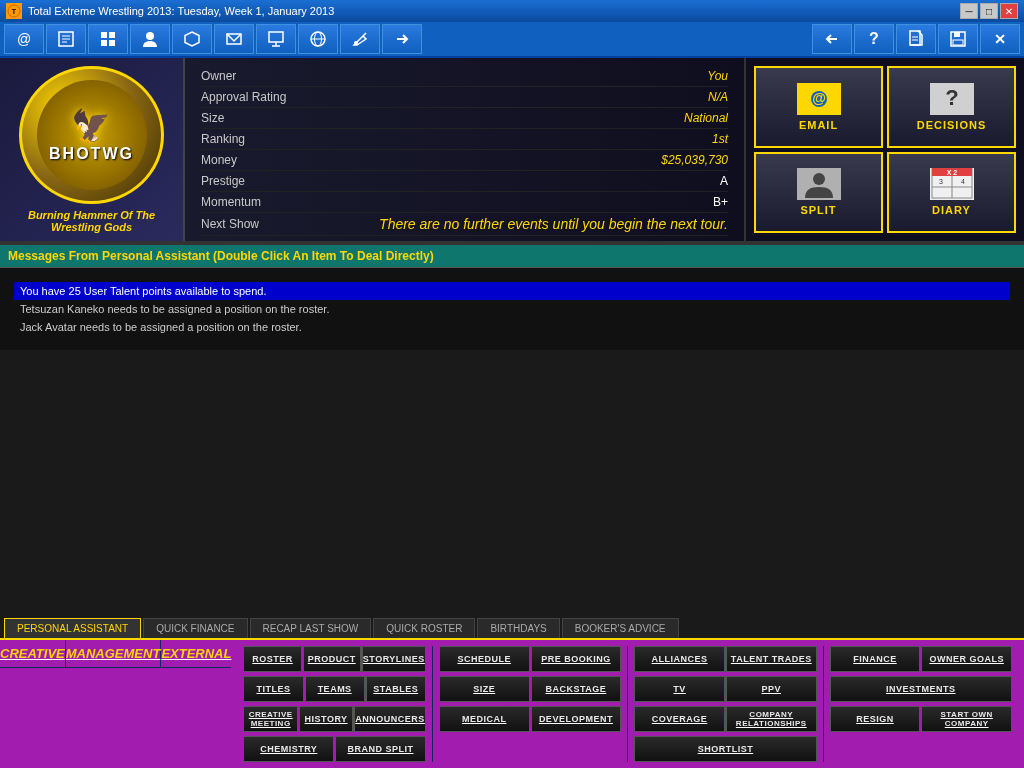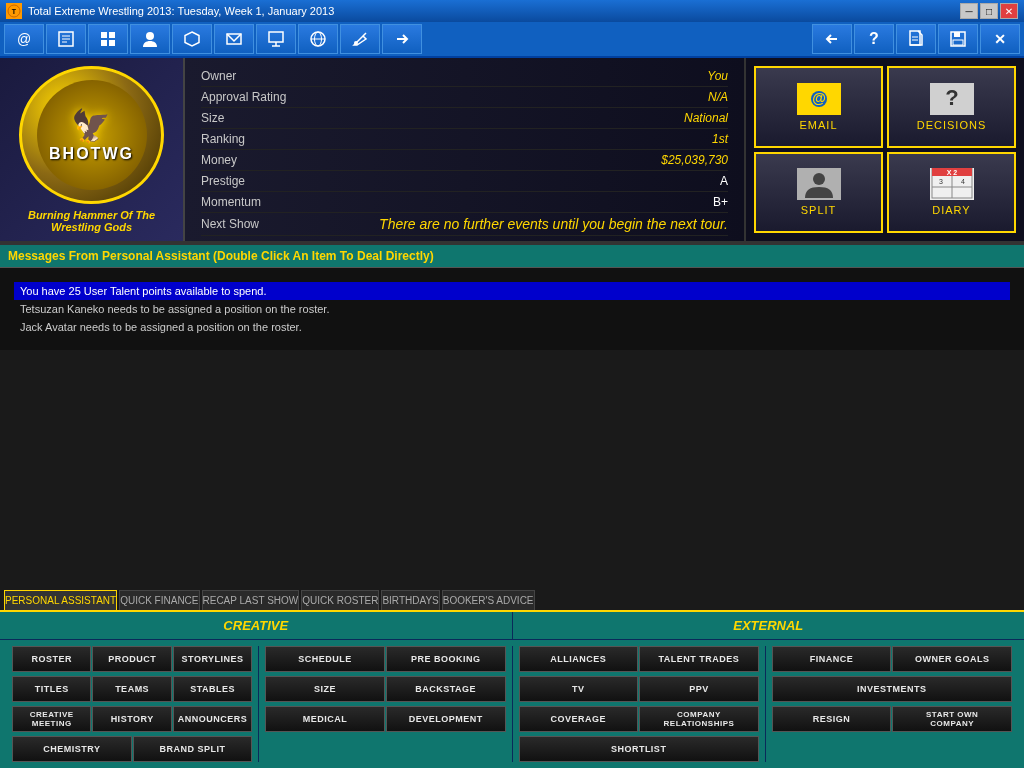"EMAIL" .action-btn-label { font-weight: normal -> bold }
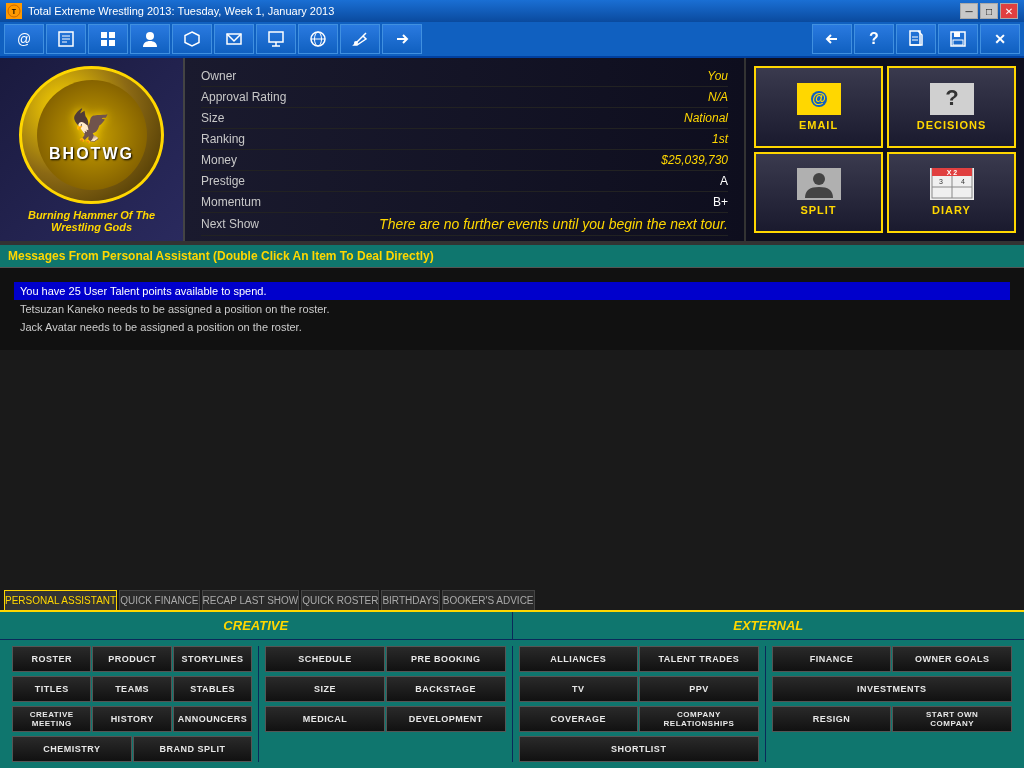"PERSONAL ASSISTANT" .tab { padding: 4px 0 -> 4px 12px }
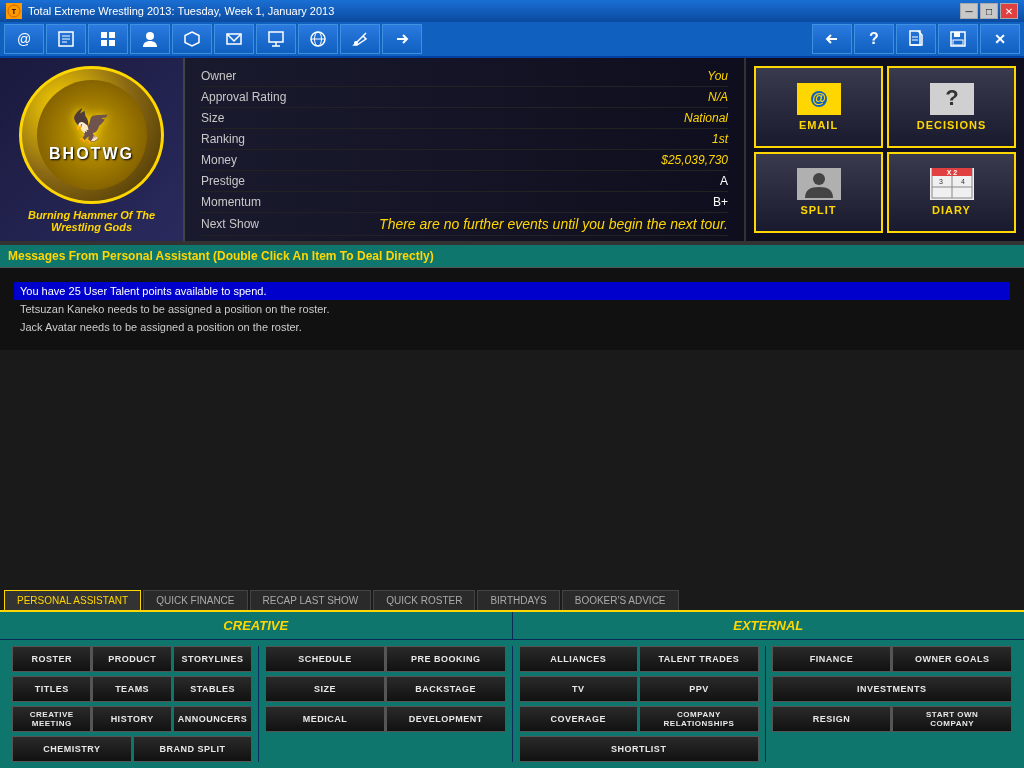"CREATIVE" #bottom-section { background: #0f766e -> #a21caf; flex-direction: column -> row; text-decoration: none -> underline }
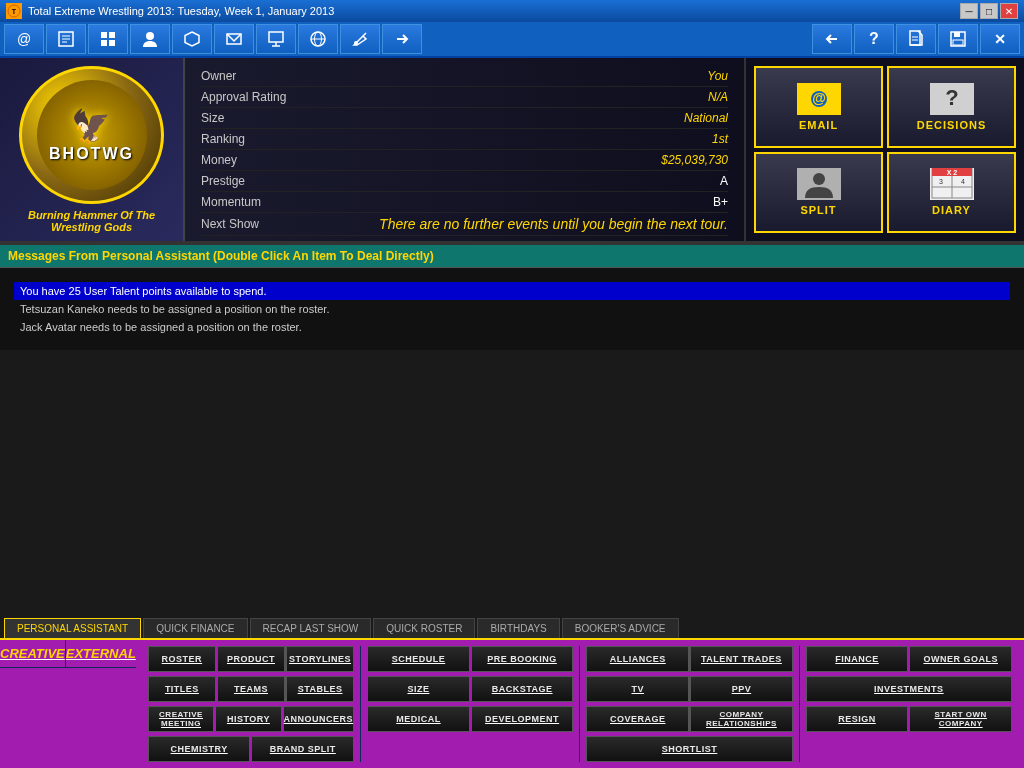"MANAGEMENT" div.category-col { html: none -> <div>MANAGEMENT</div> }
